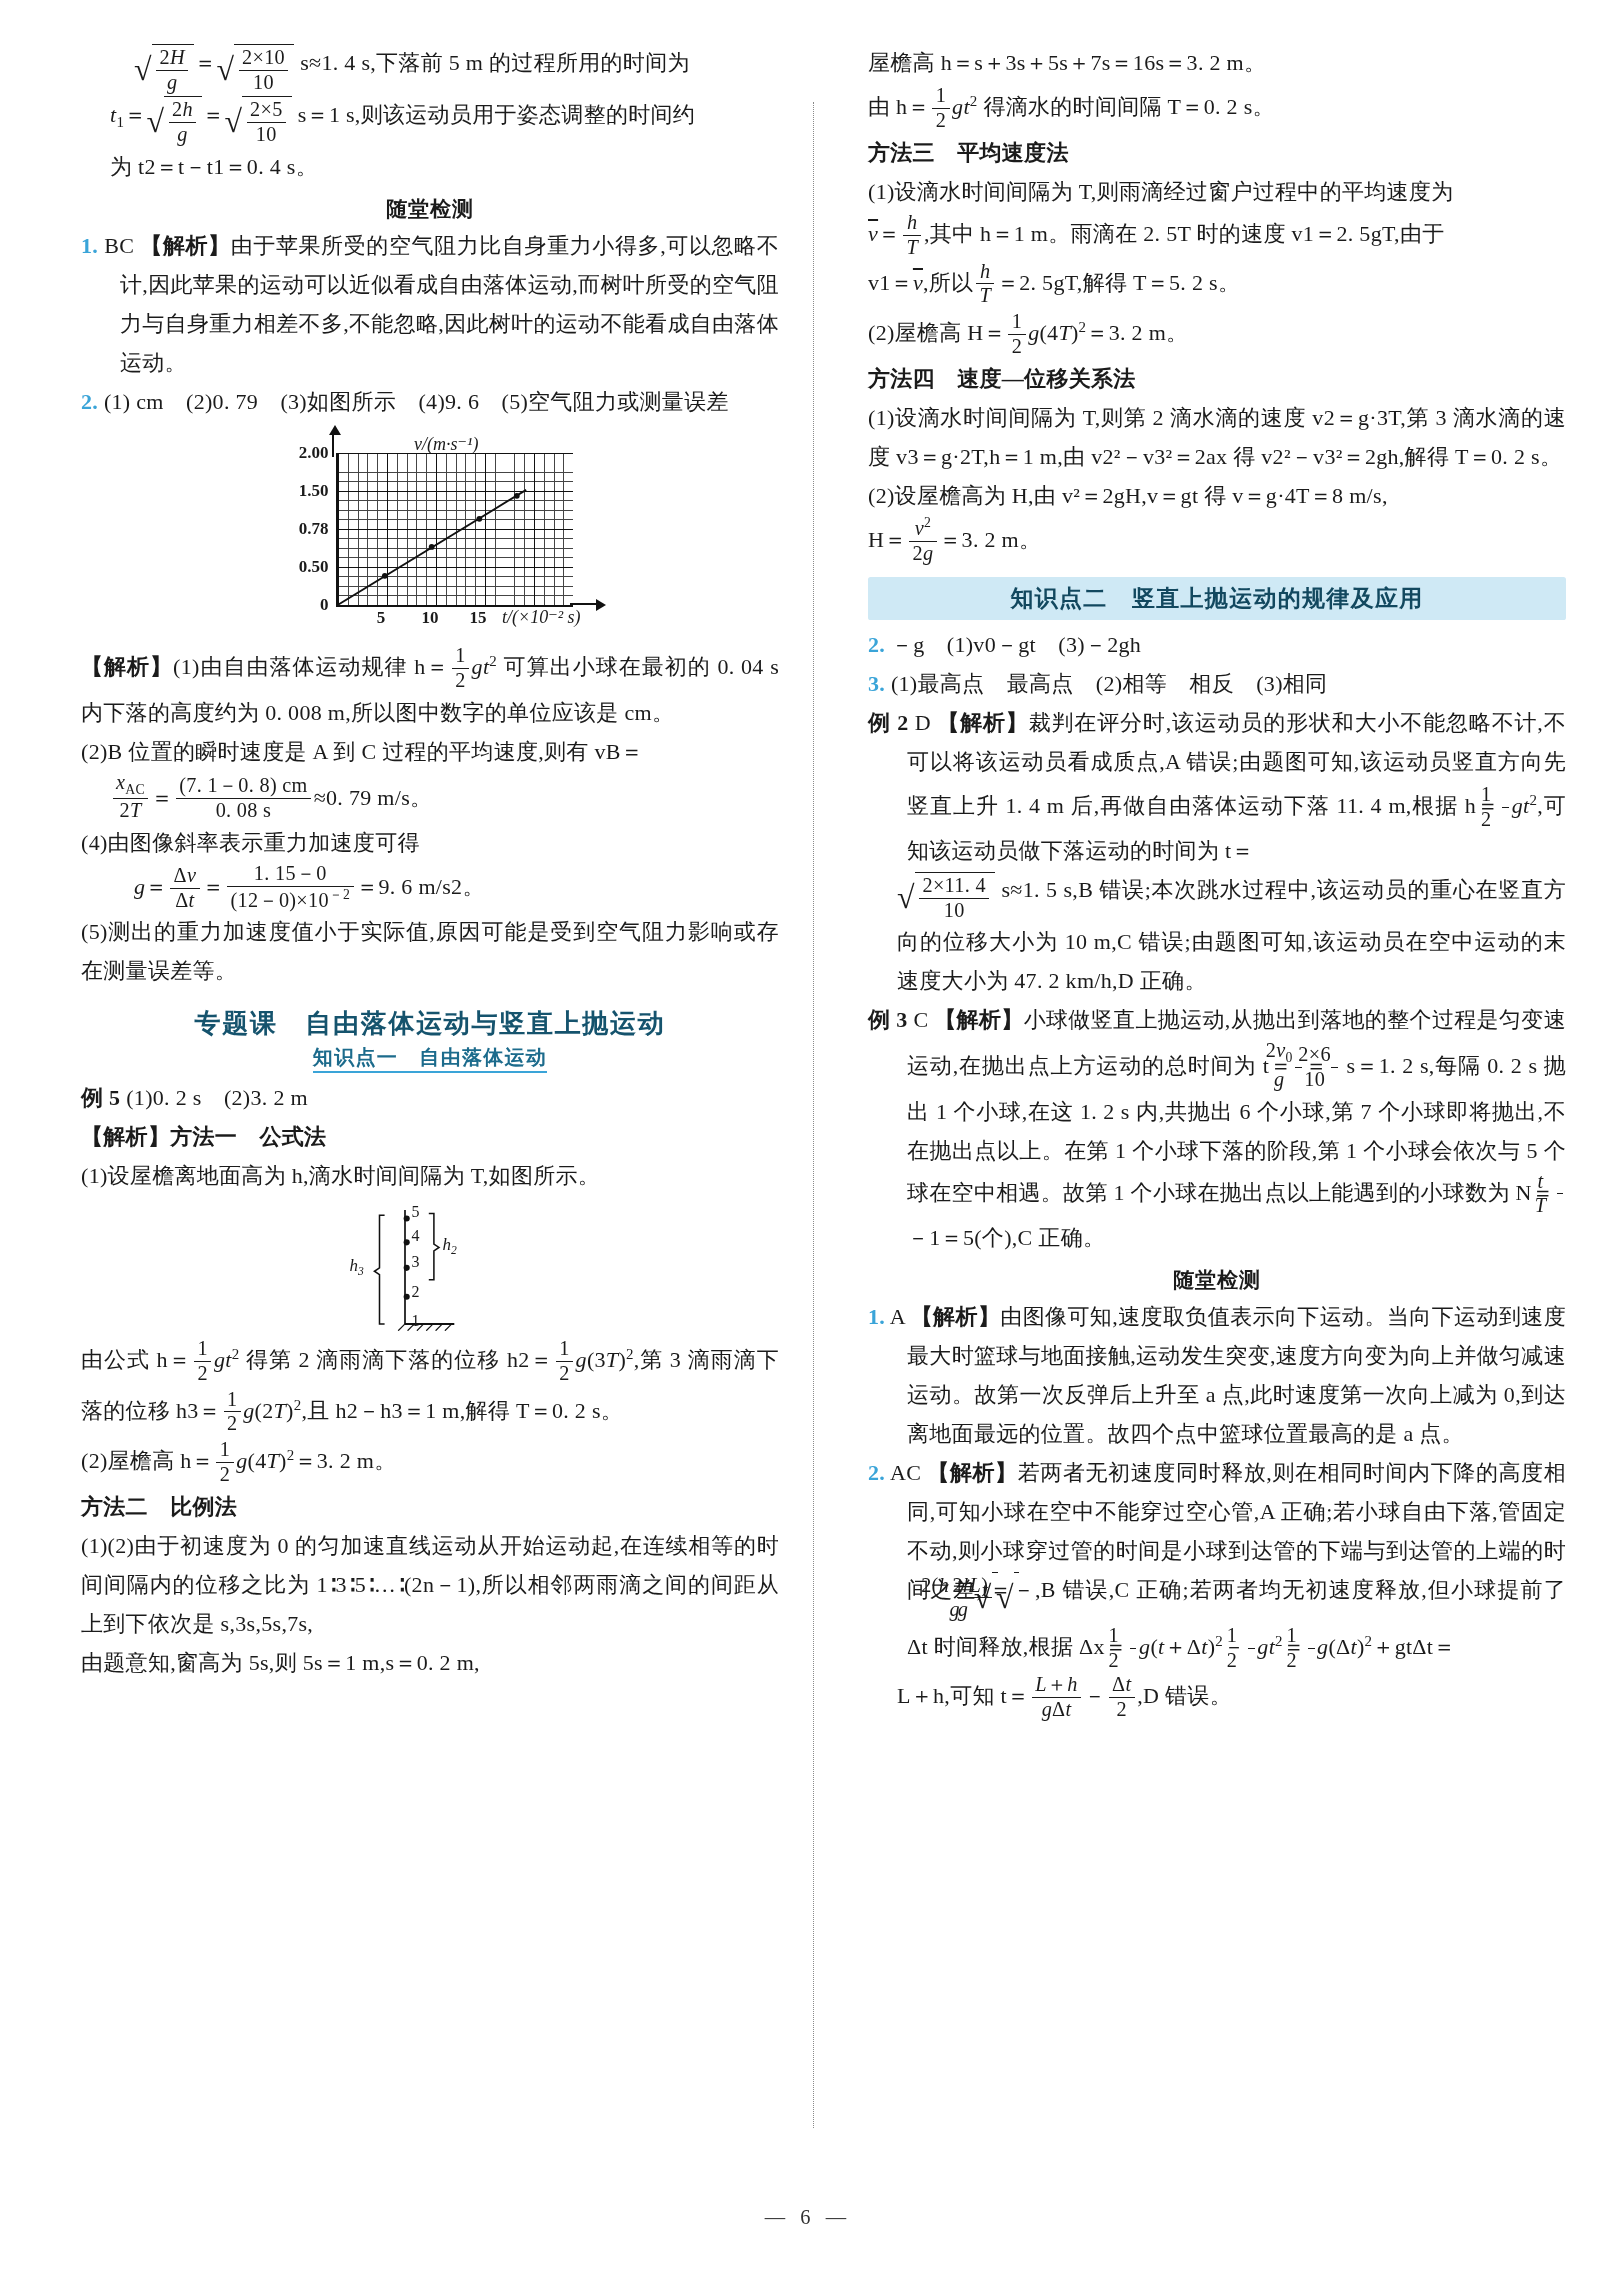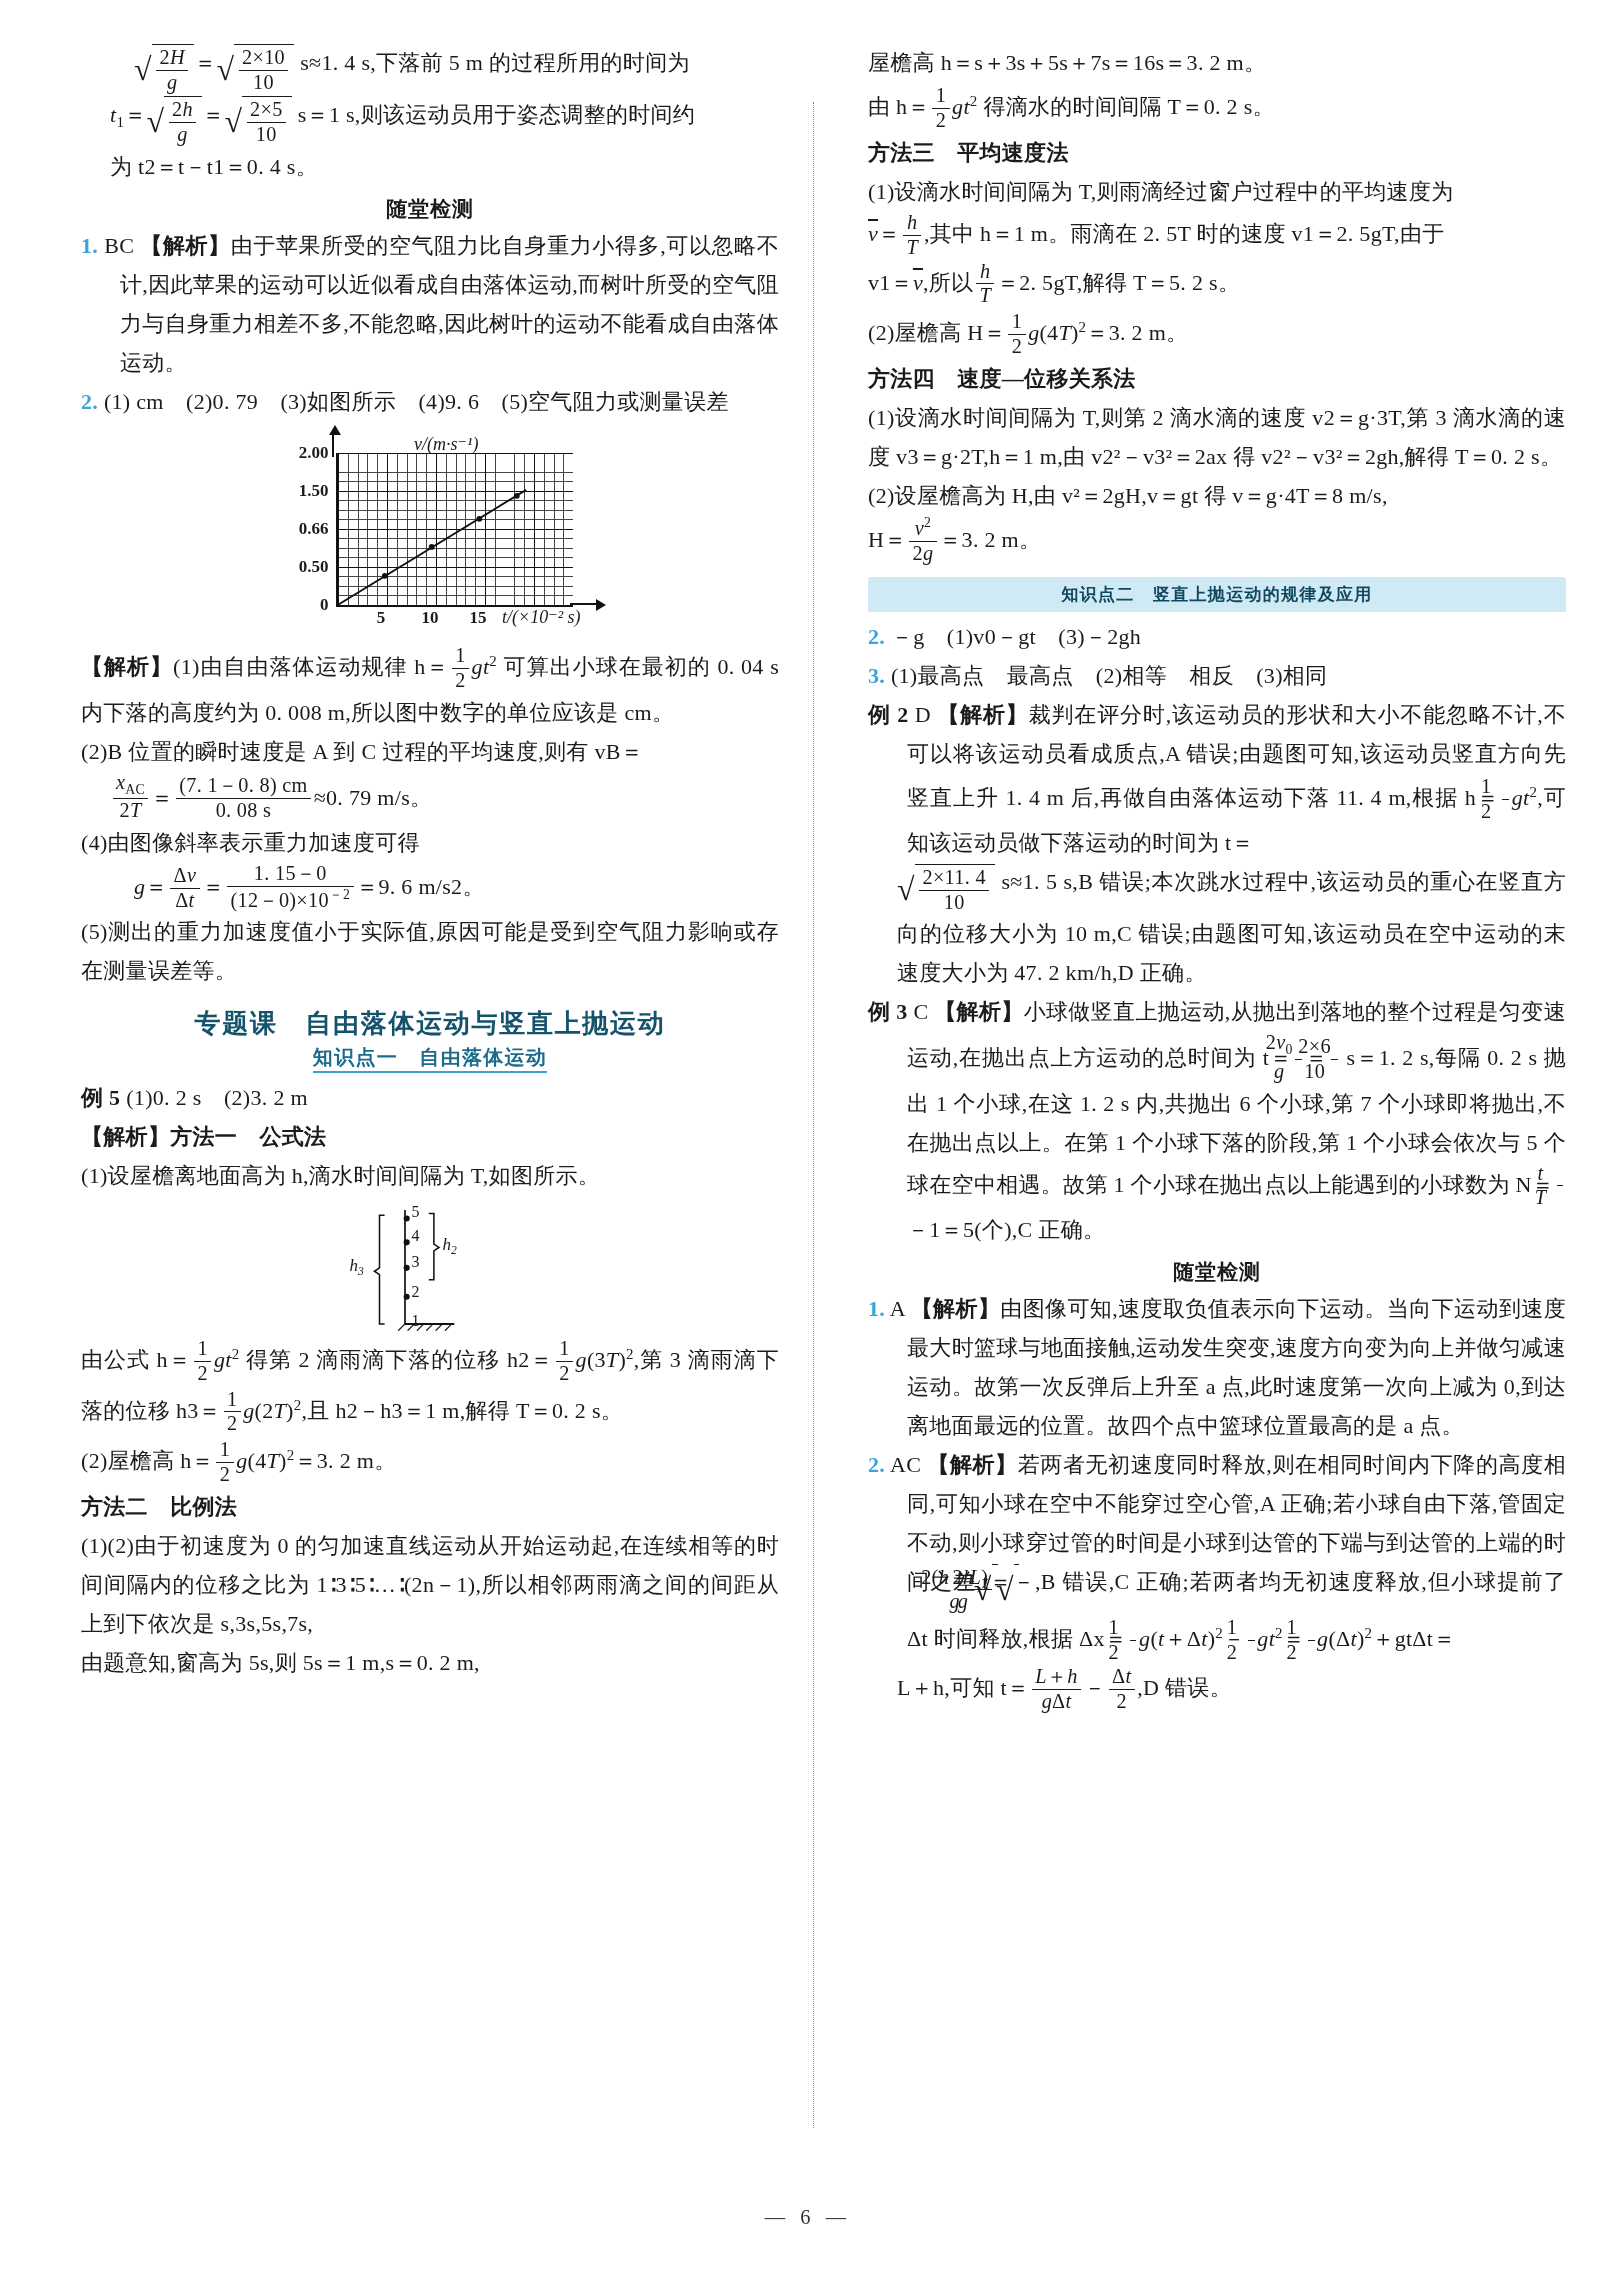"0.66" div.ytick { text: 0.66 -> 0.78 }
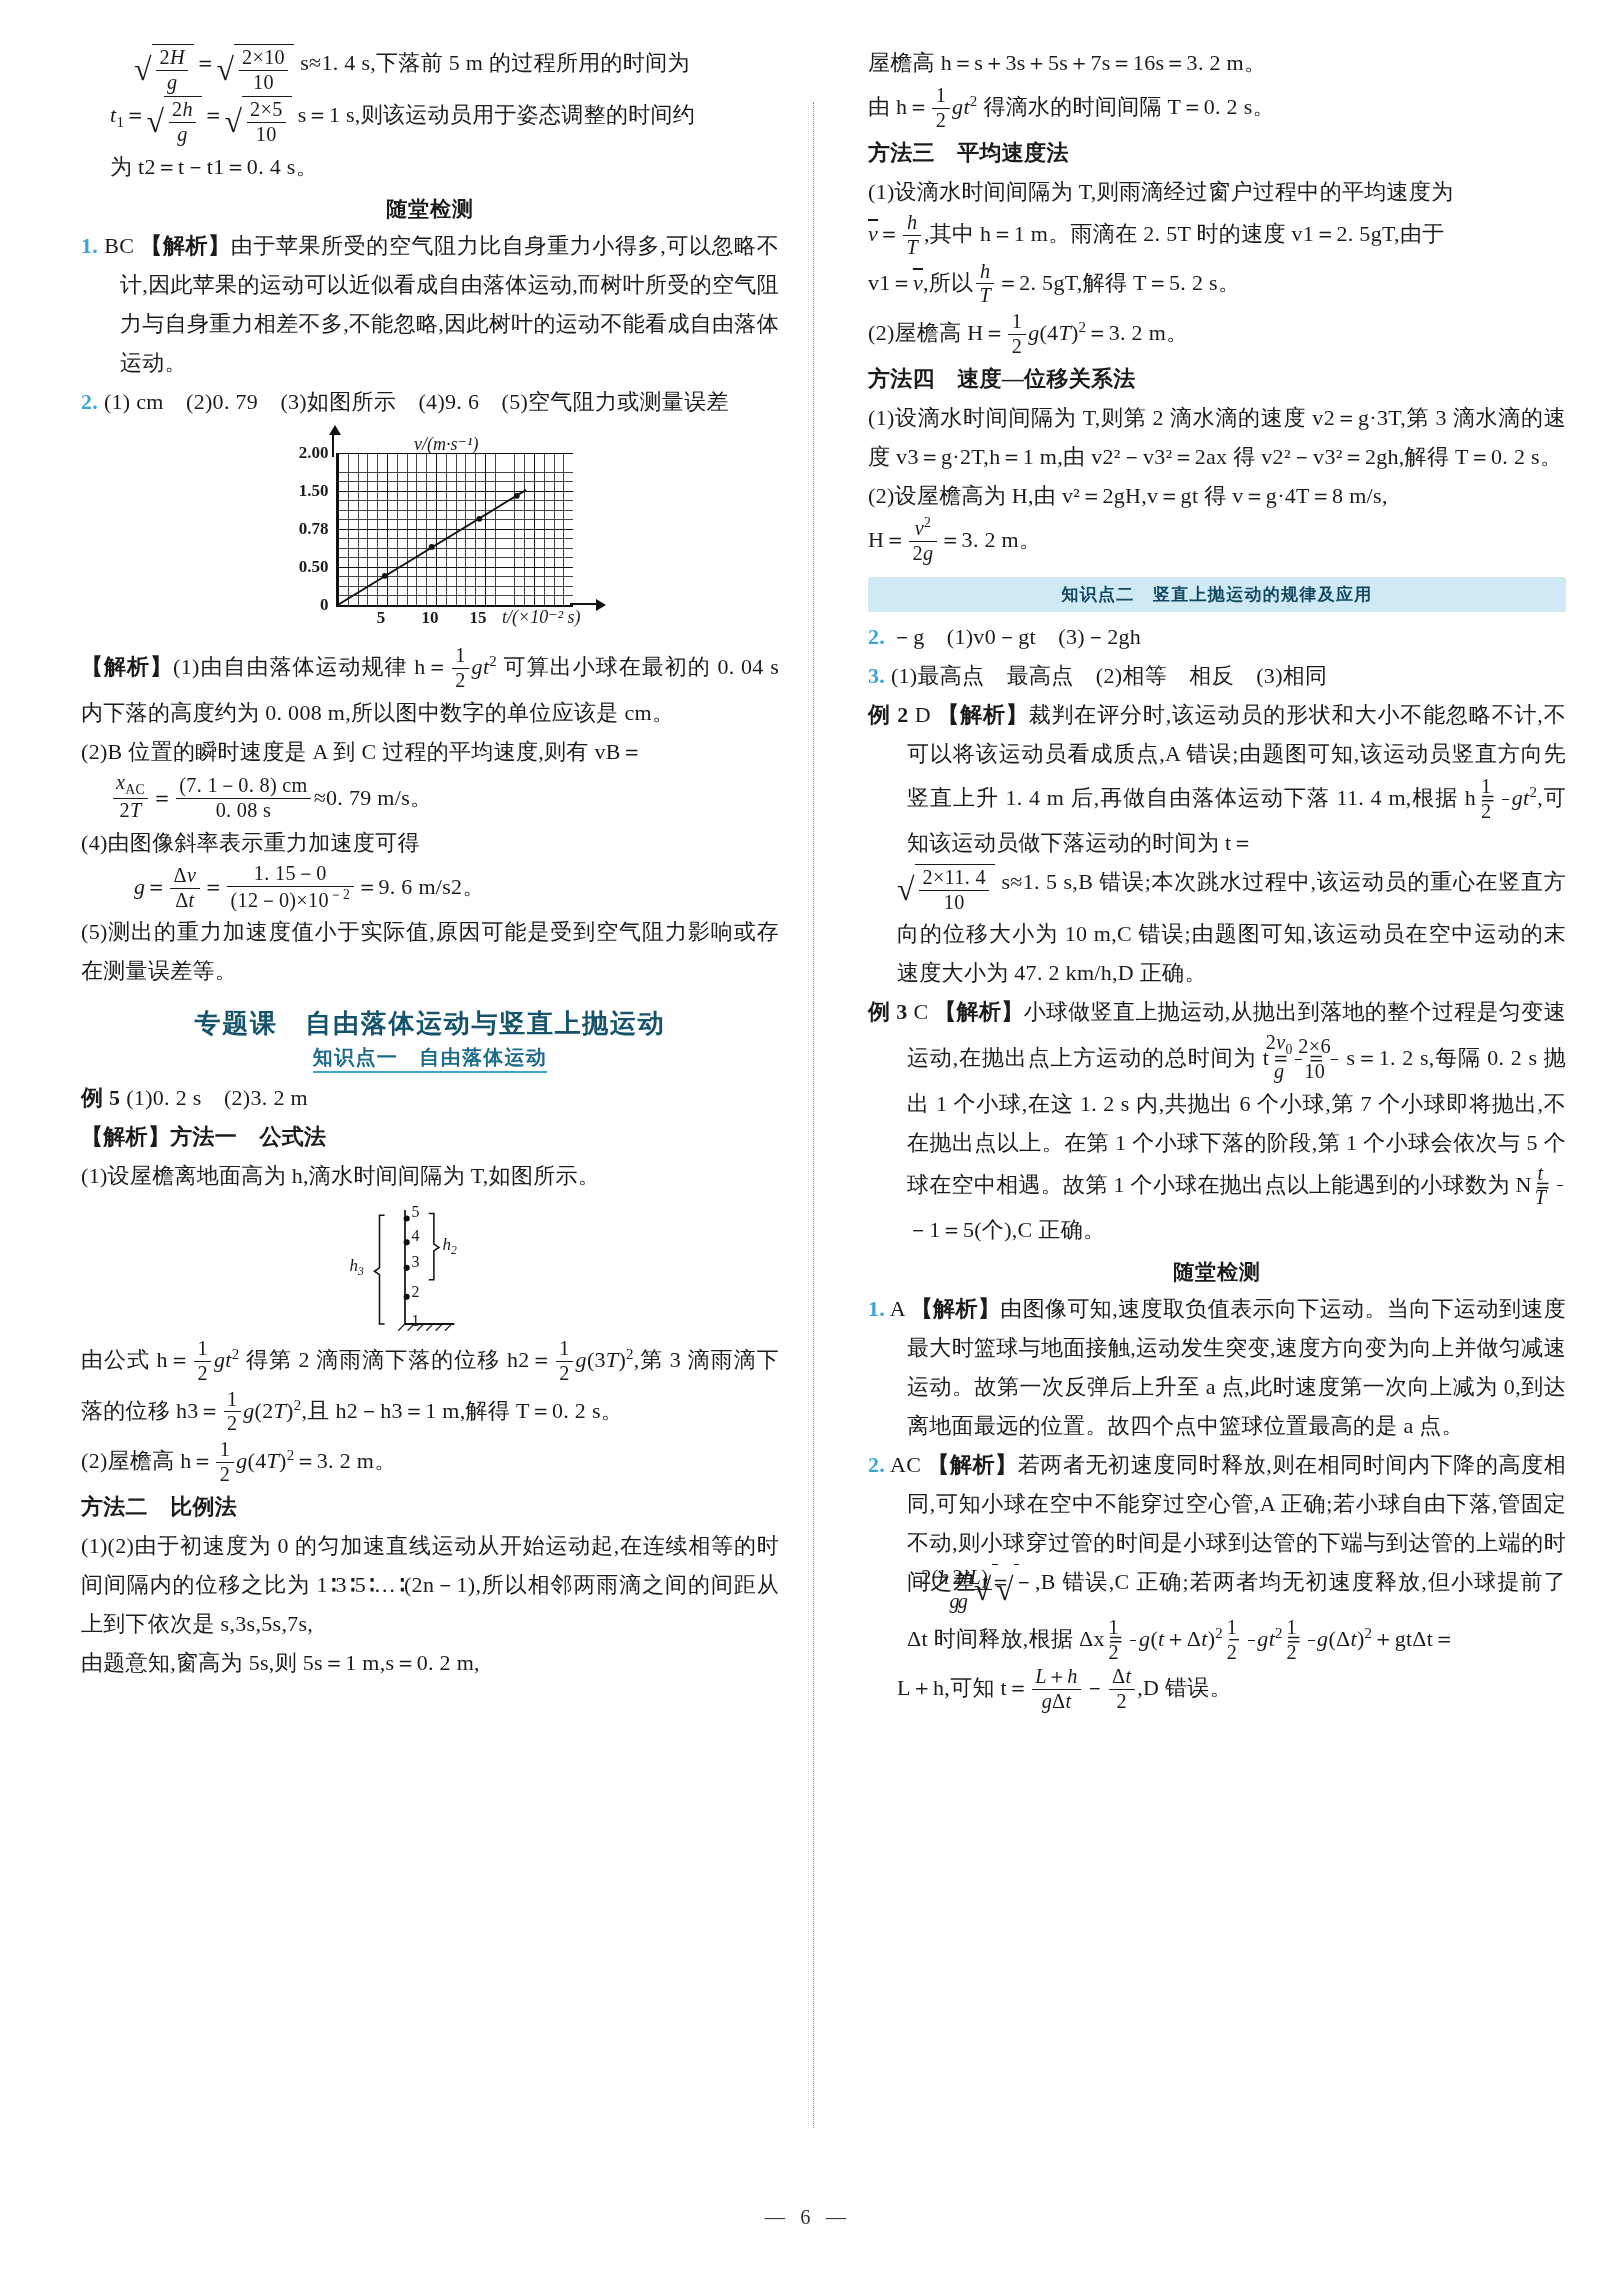"知识点二 竖直上抛运动的规律及应用" .bluebar { font-size: 17px -> 23px }
